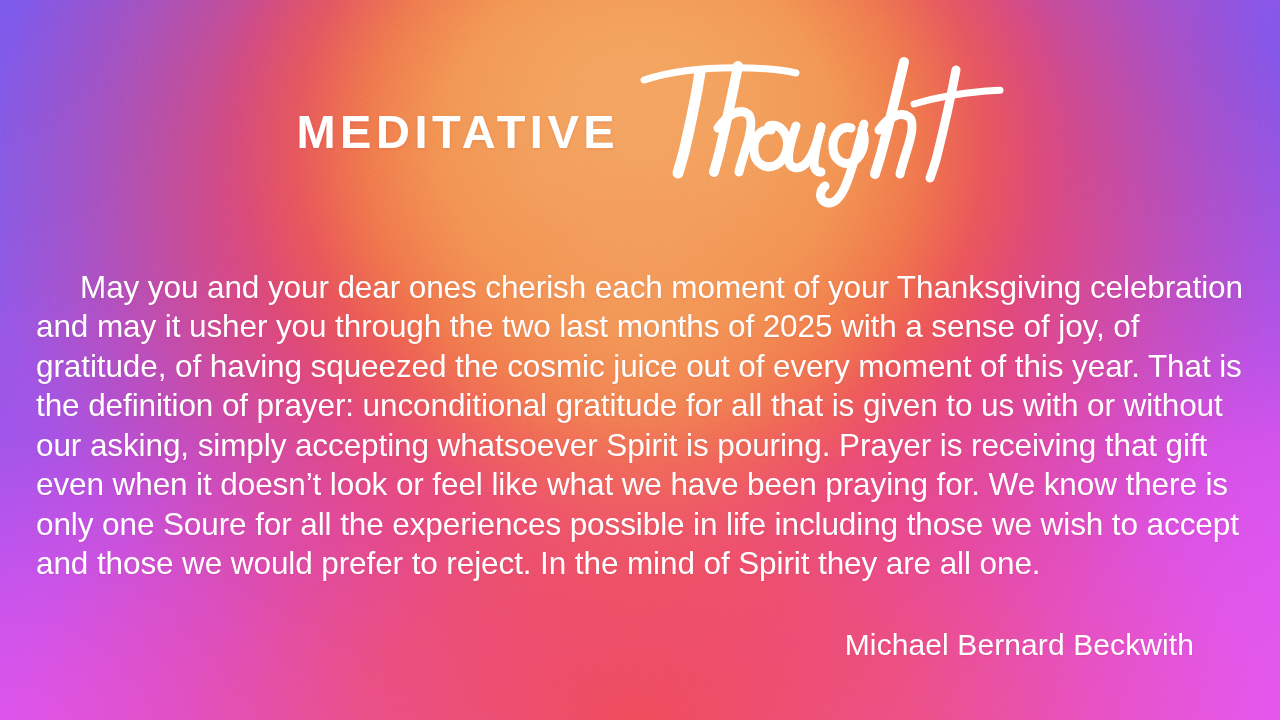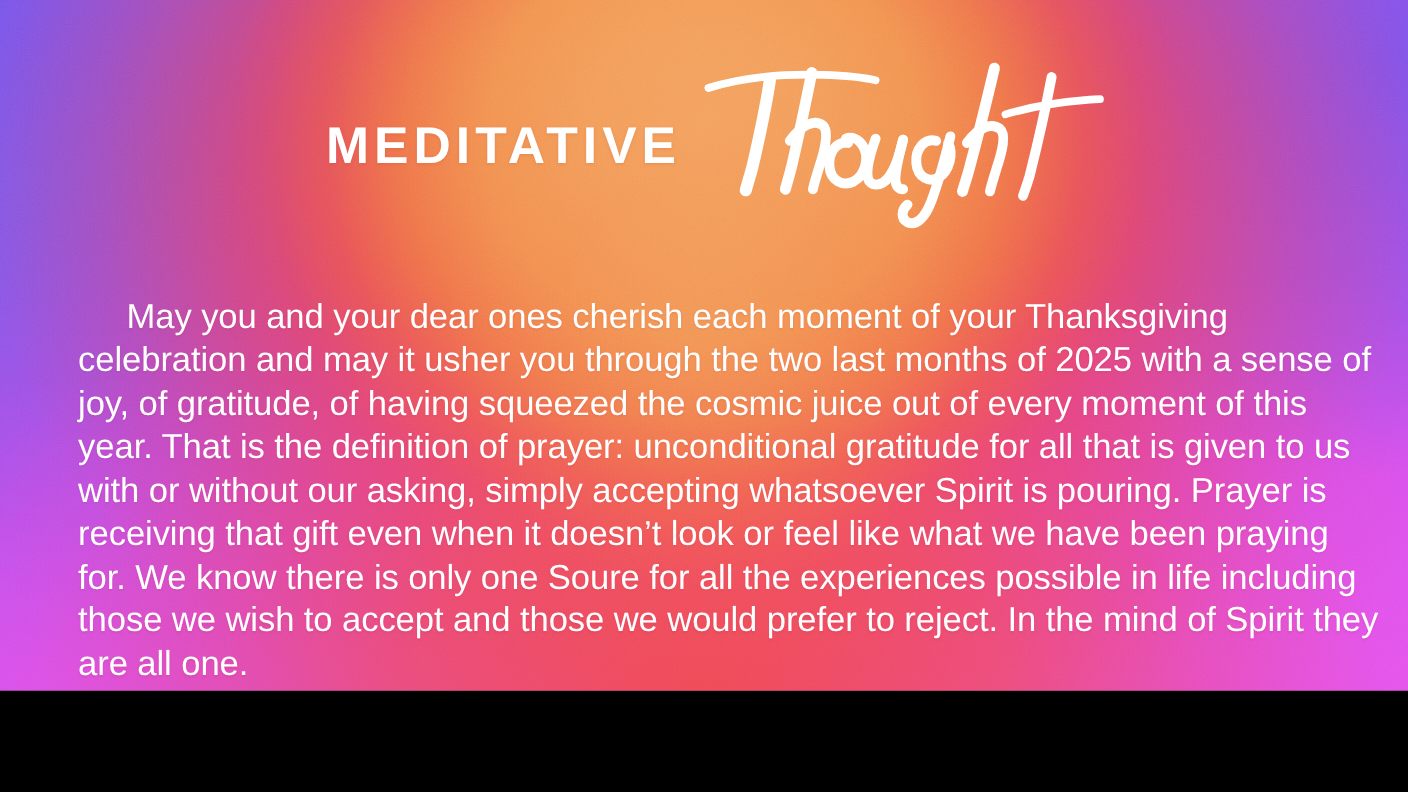"MEDITATIVE" #slide { height: 628px -> 720px }
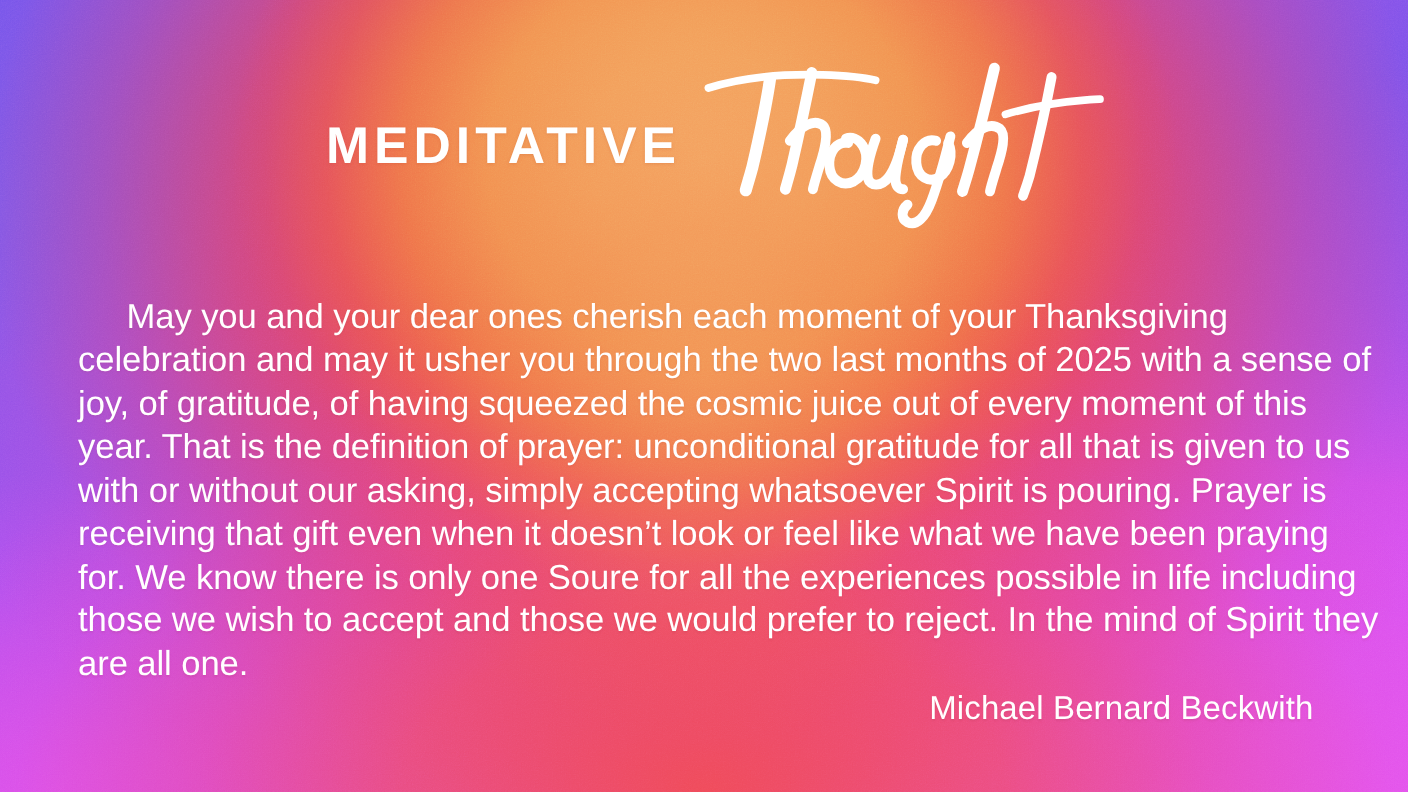"May you and your dear" #quote-text { margin-left: 35px -> none }
